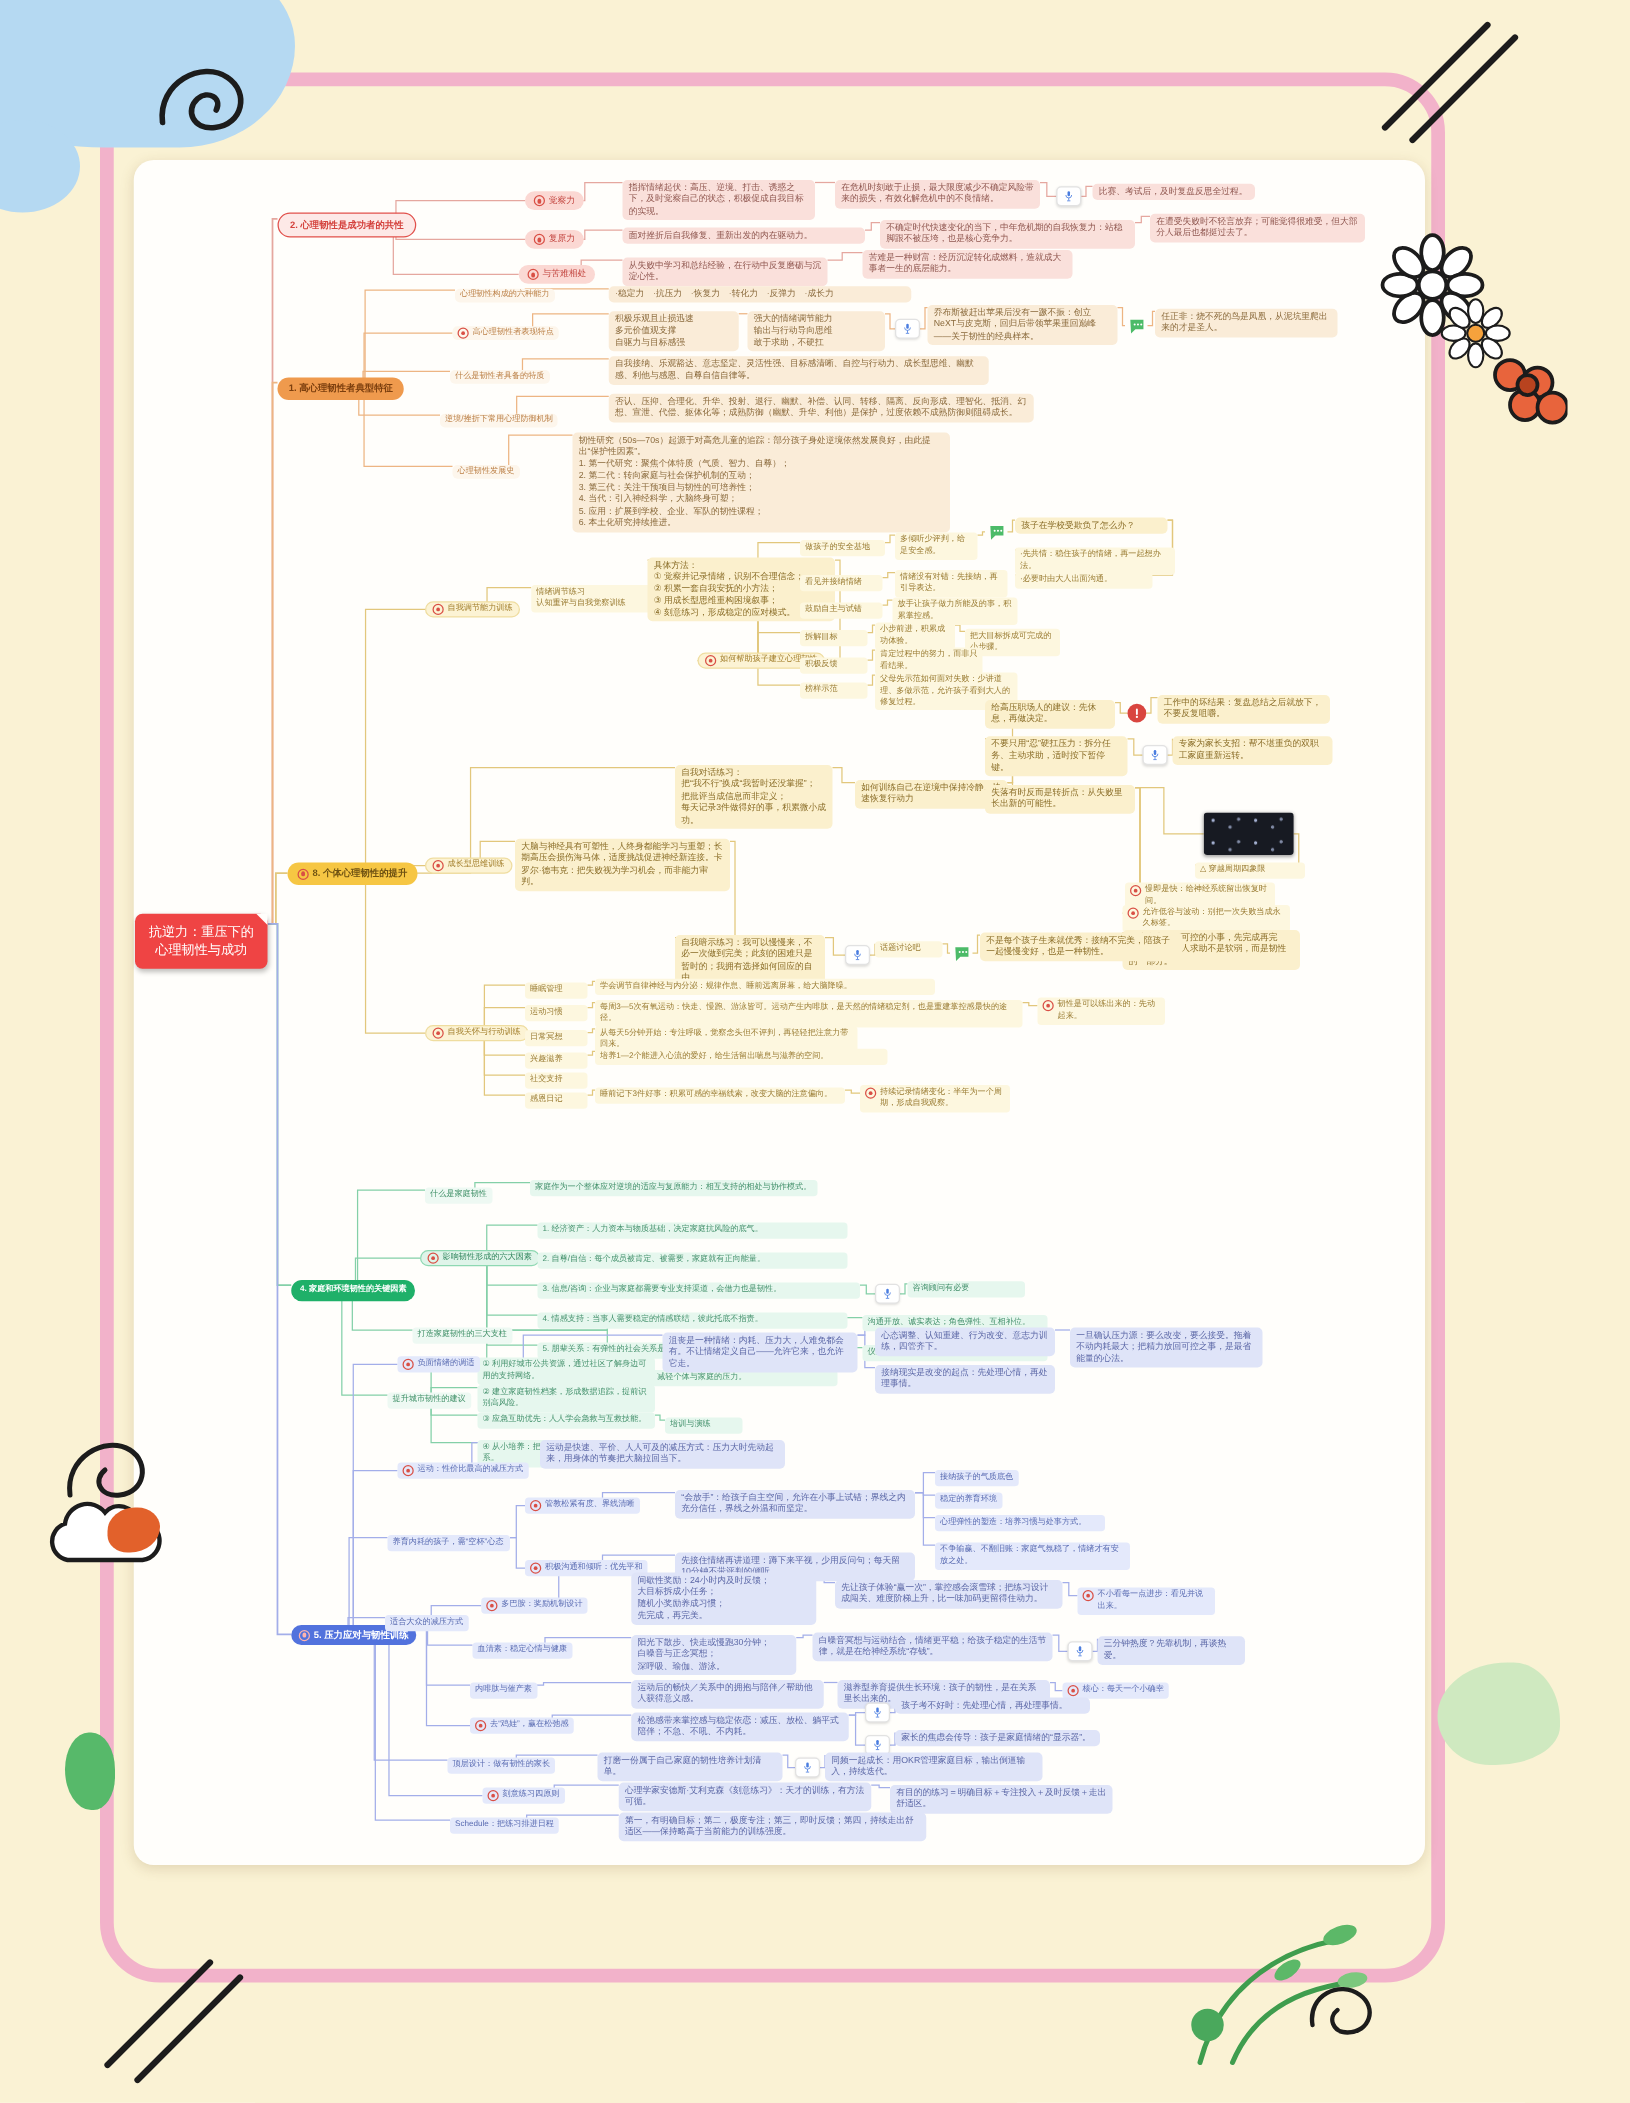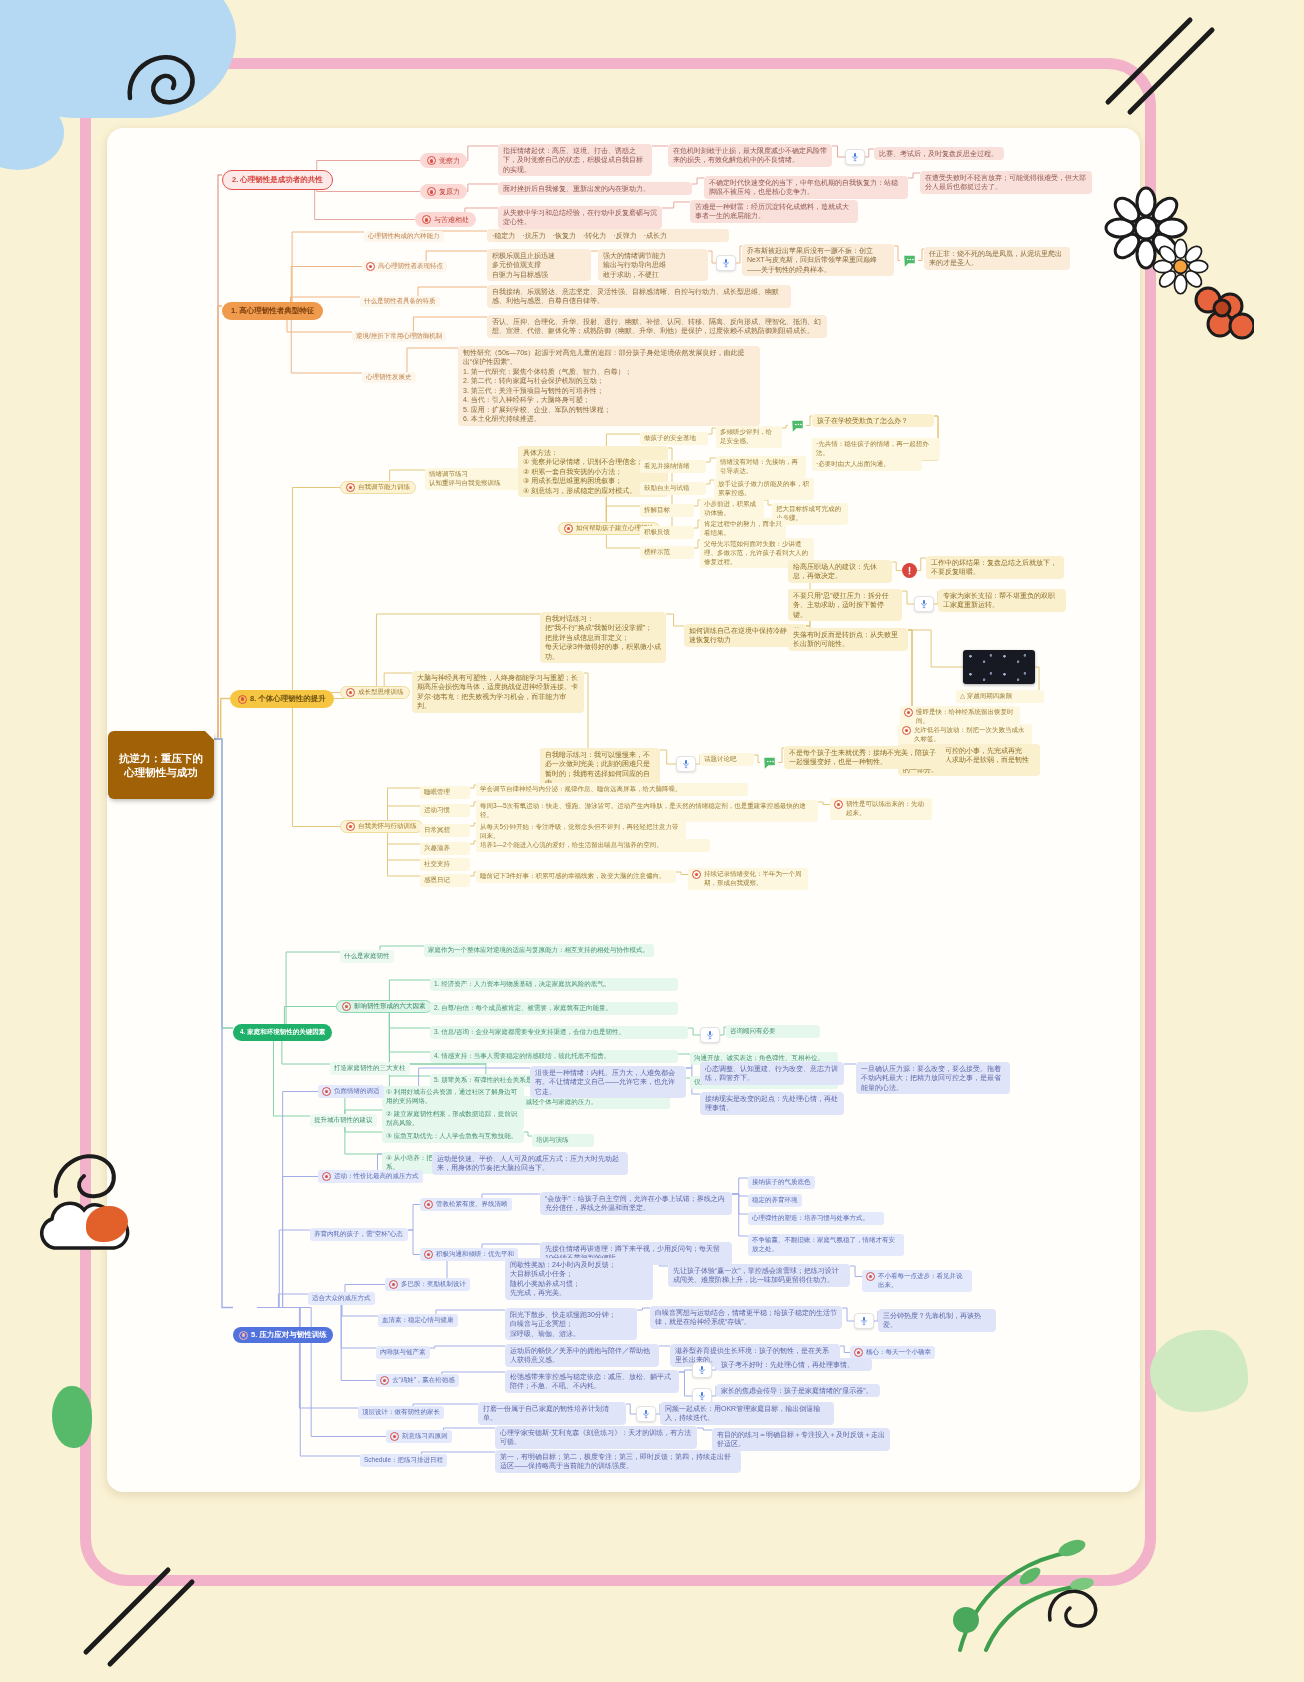"抗逆力：重压下的" .s-root { background: #a16207 -> #ef4444; font-weight: bold -> normal; padding: 20px 6px -> 8px 6px }
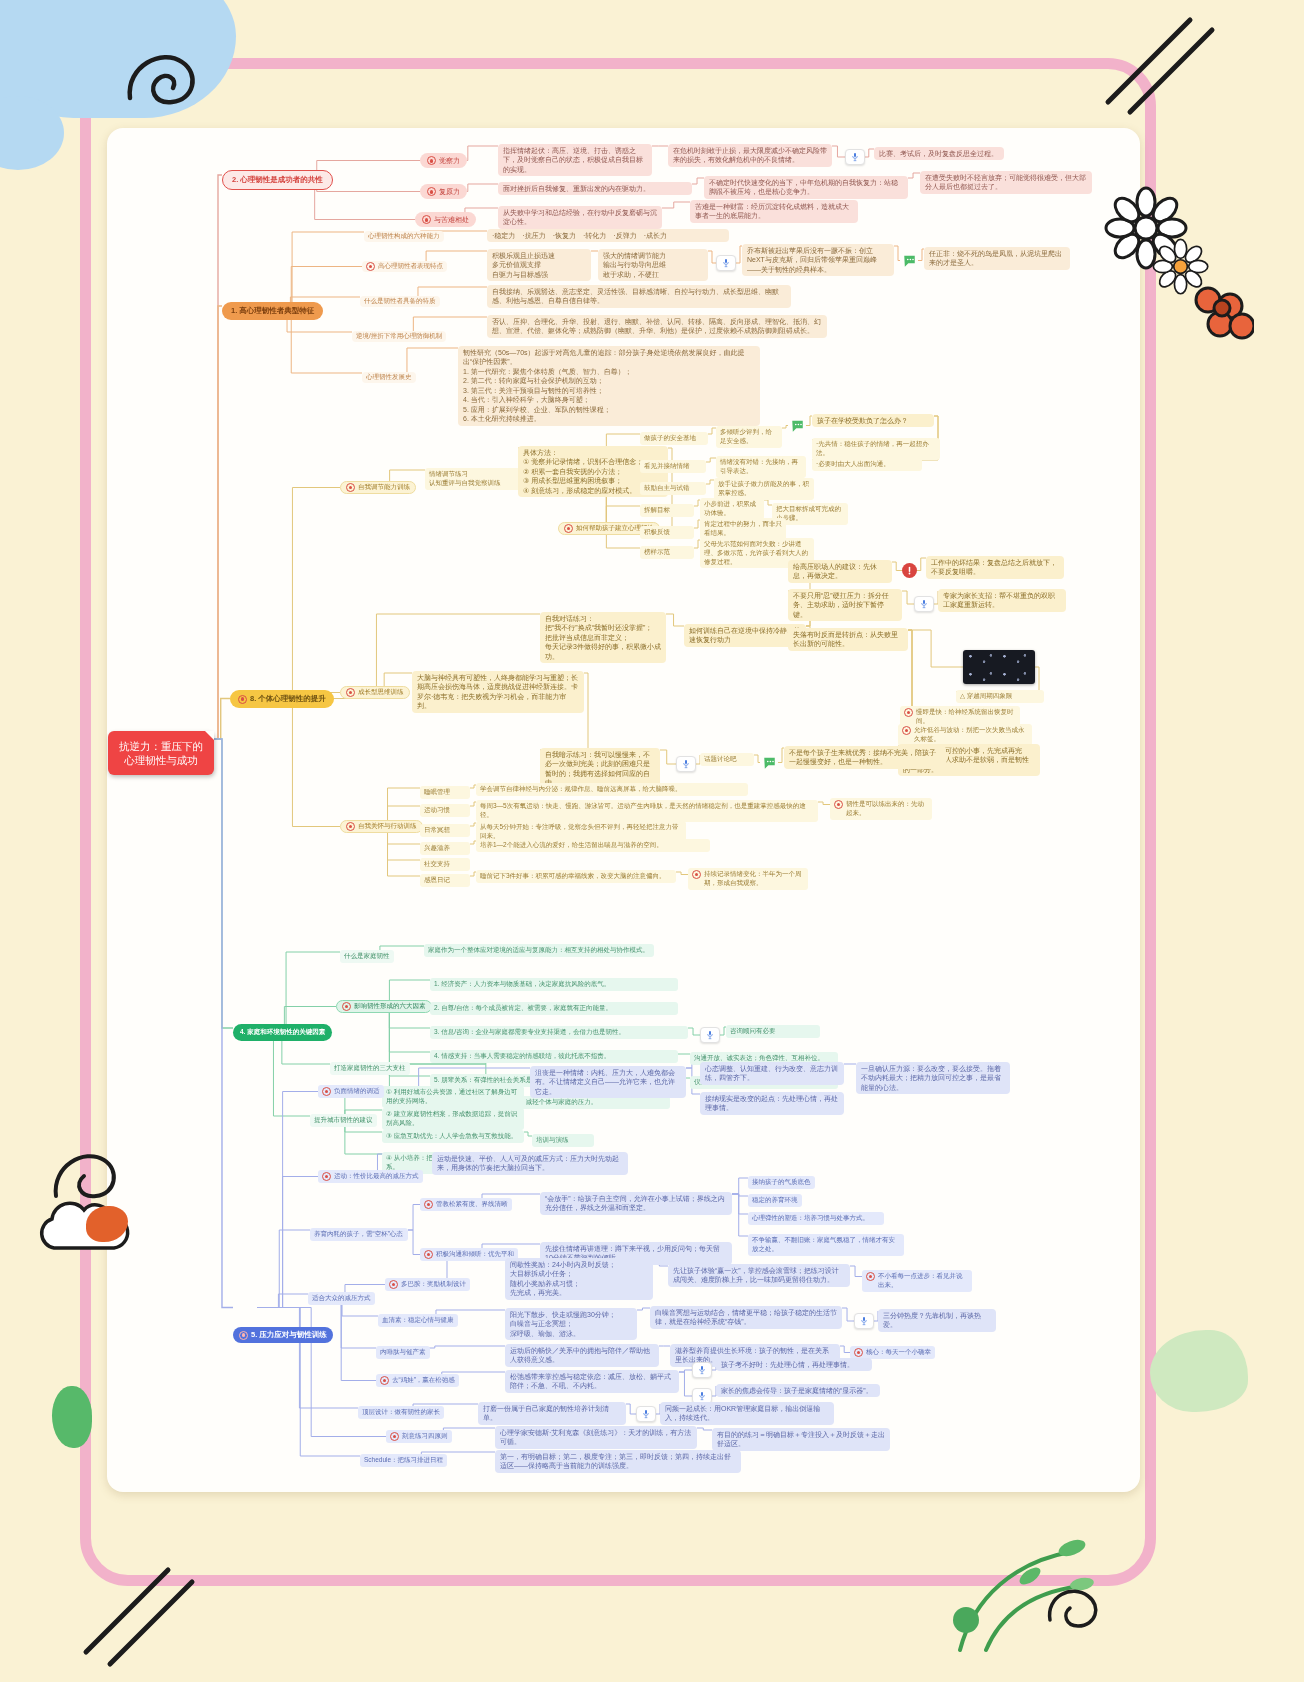"5. 压力应对与韧性训练" div.node { margin-top: 27px -> none }
